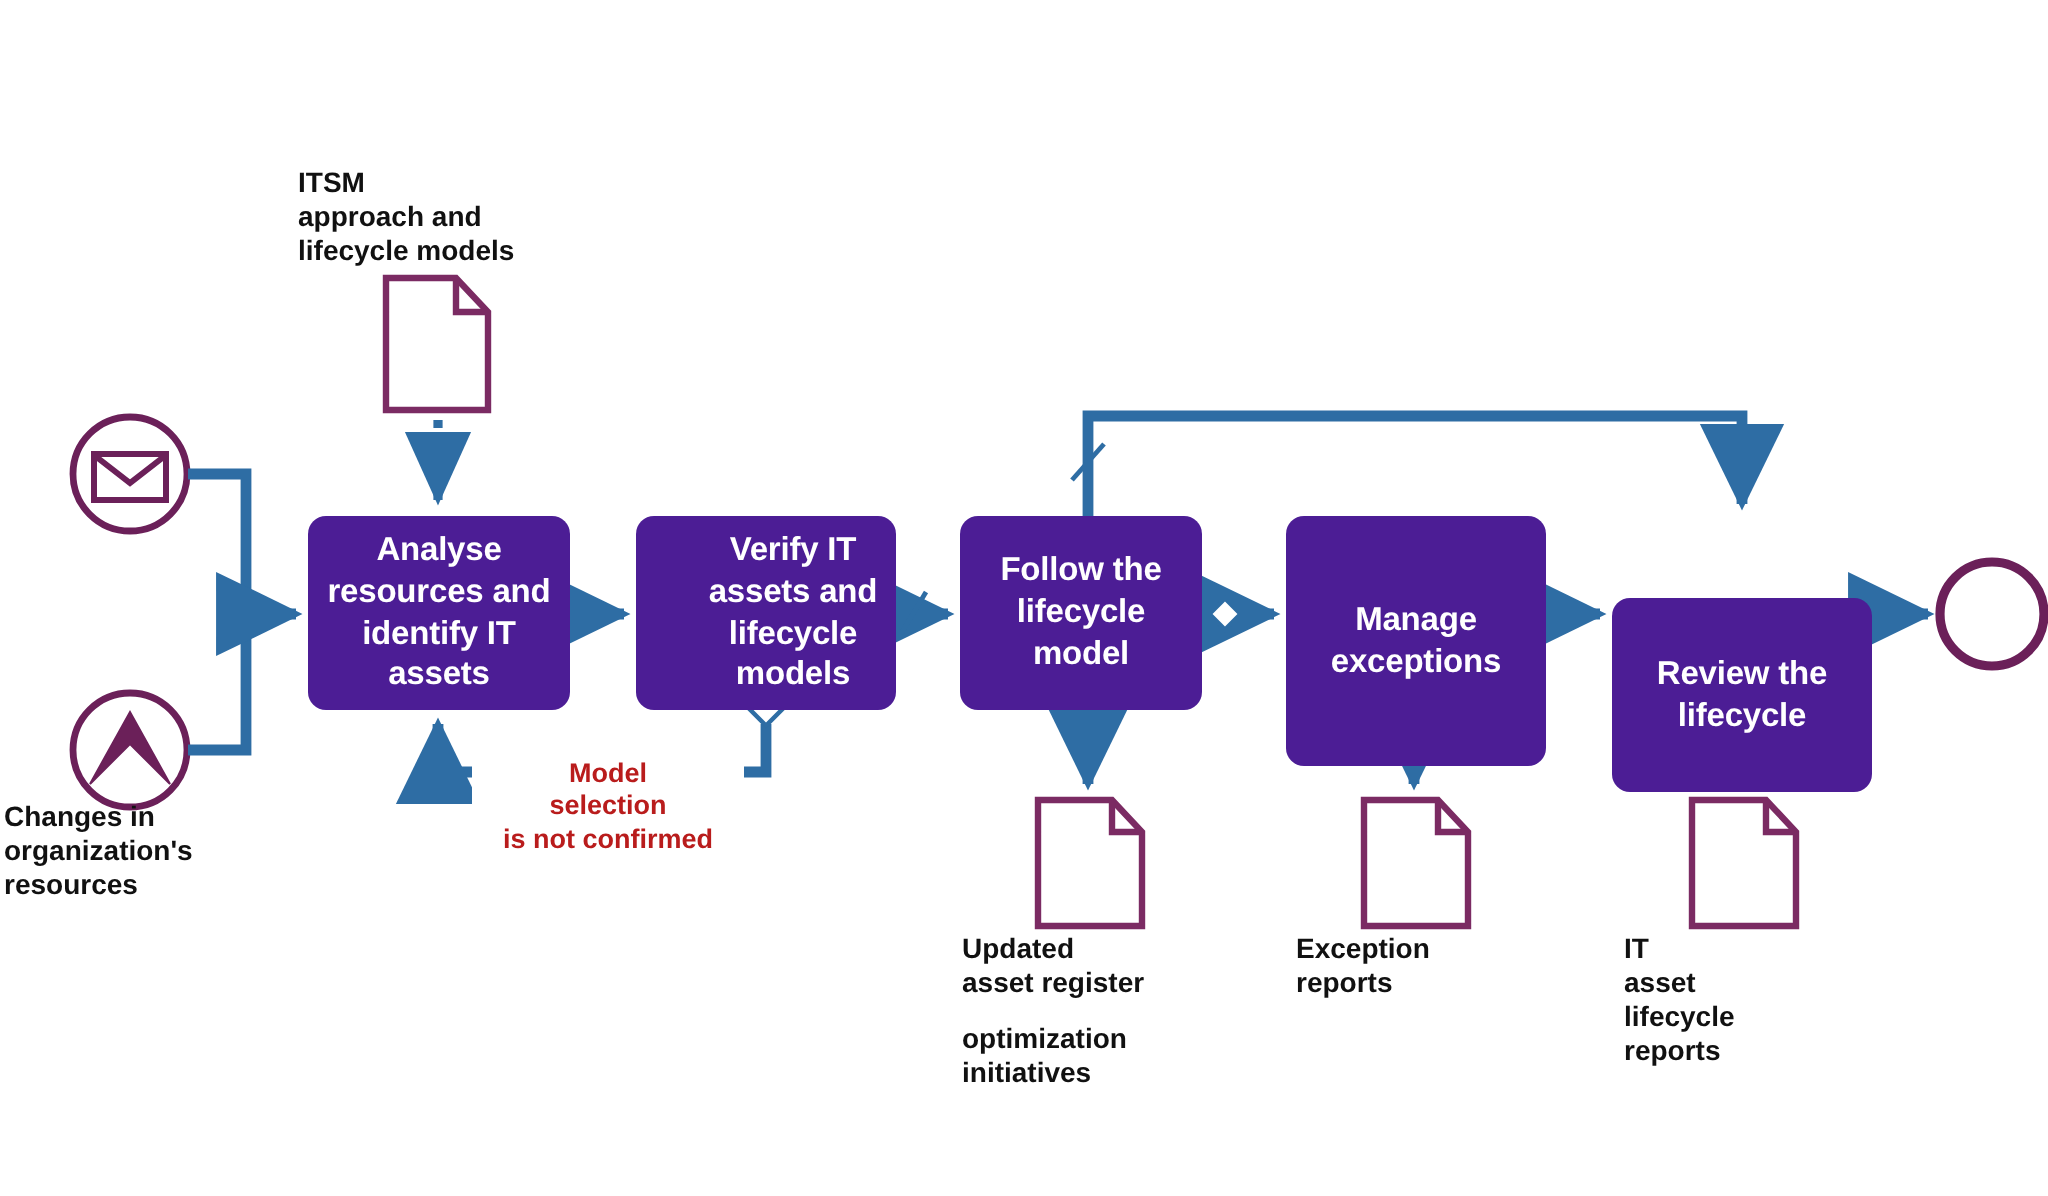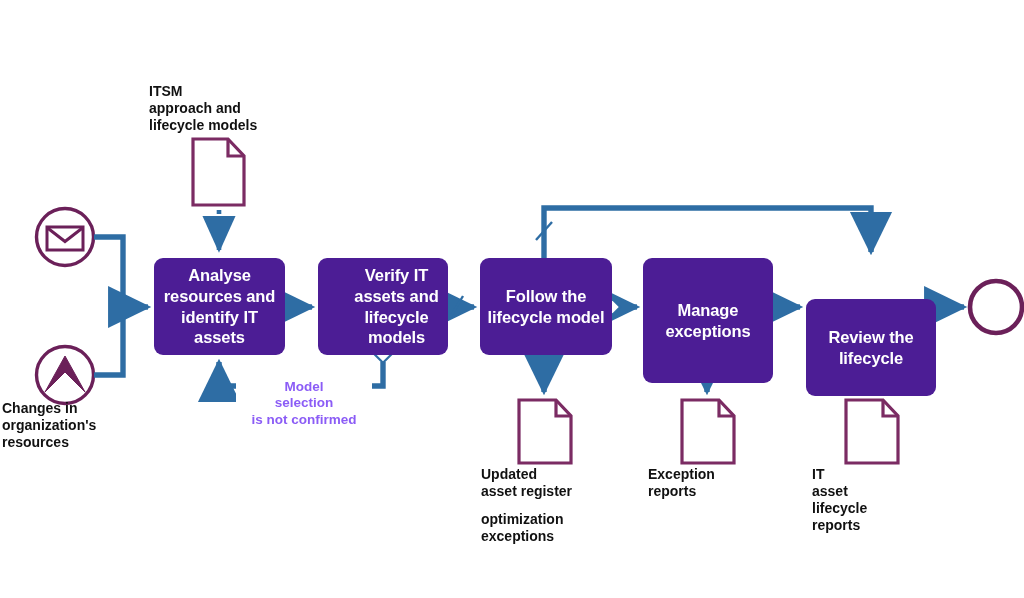"Follow the lifecycle model" div.task-box { width: 132px -> 121px }
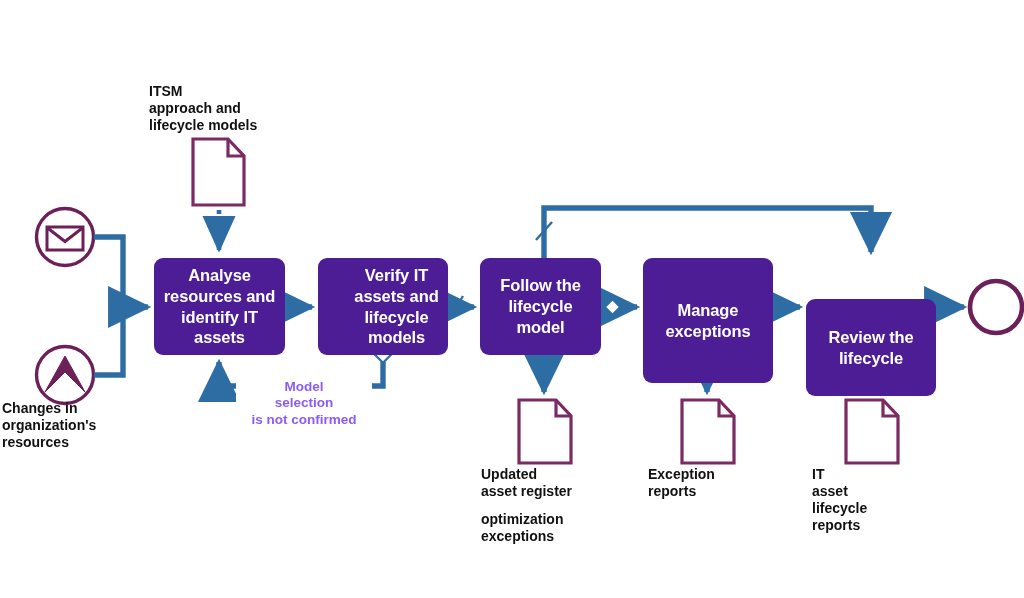"Model" .flow-label { color: #8b5cf6 -> #b91c1c }
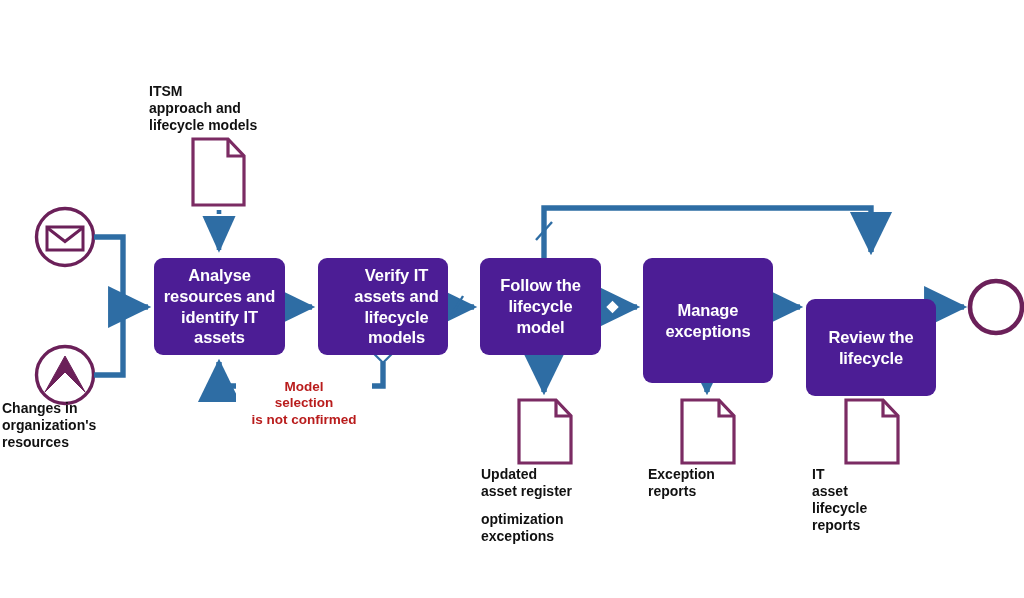"optimization" div.txt-label { text: exceptions -> initiatives }
